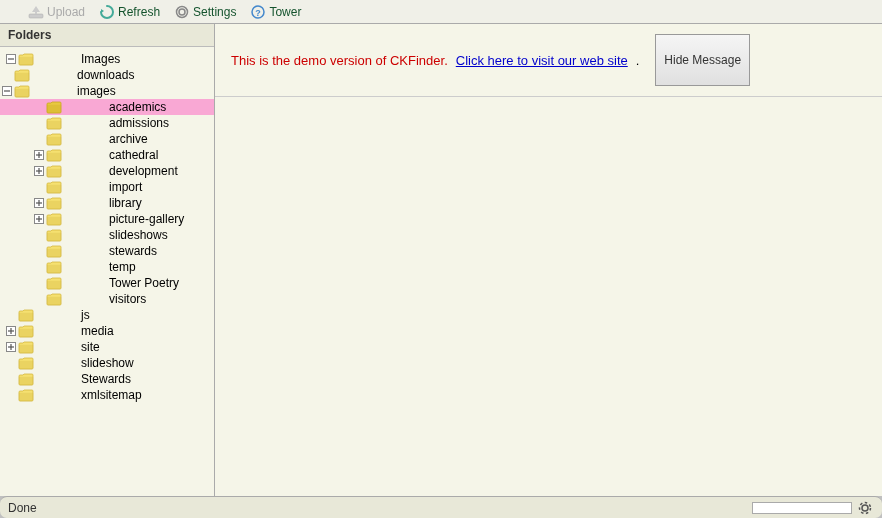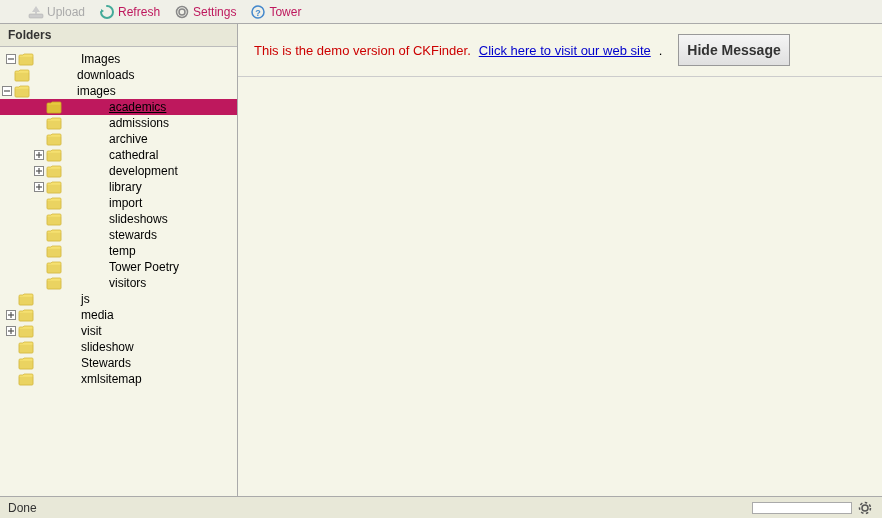"Refresh" .toolbar-btn { color: #be185d -> #14532d }
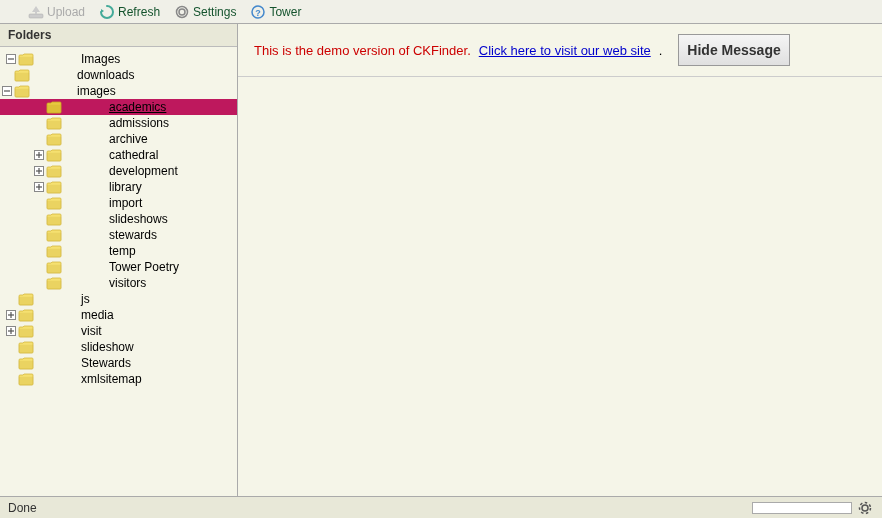"Folders" #sidebar { width: 238px -> 215px }
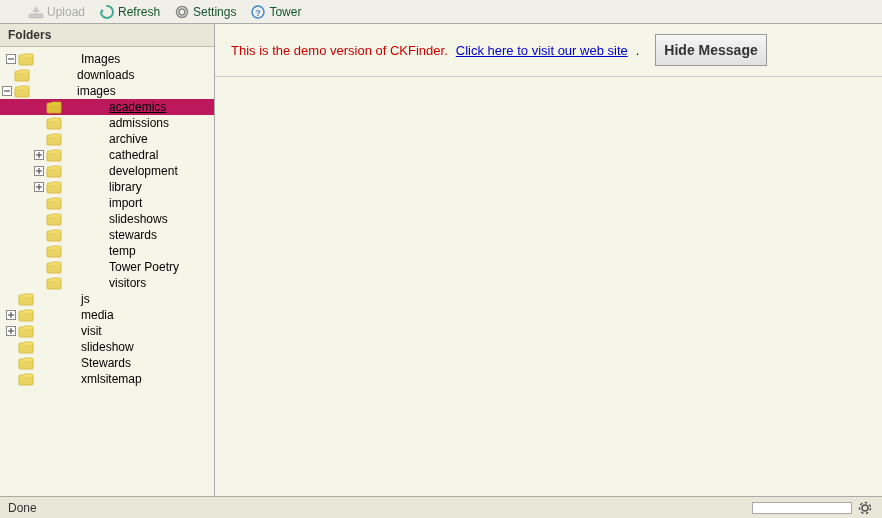"Hide Message" #demo-banner .hide-btn { font-size: 14px -> 12px; font-weight: bold -> none; padding: 7px 8px -> 18px 8px }
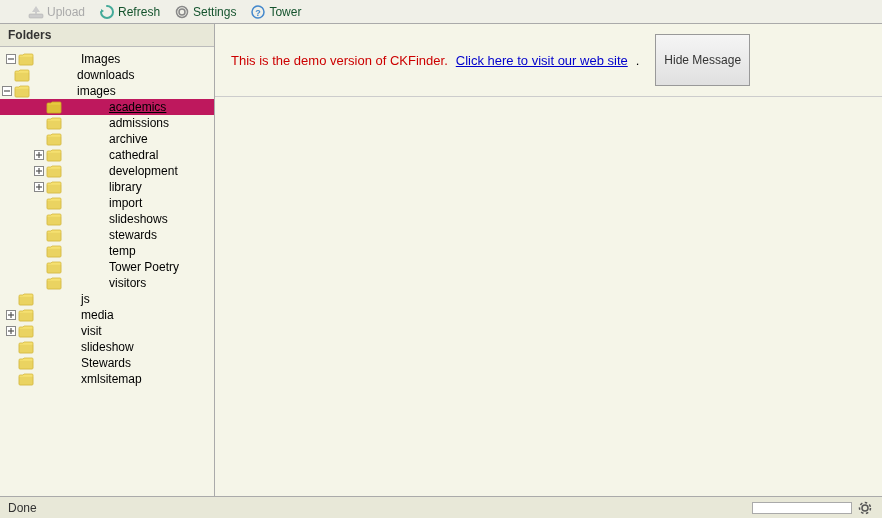"academics" .tree-item.selected { background: #be185d -> #f9a8d4; text-decoration: underline -> none }
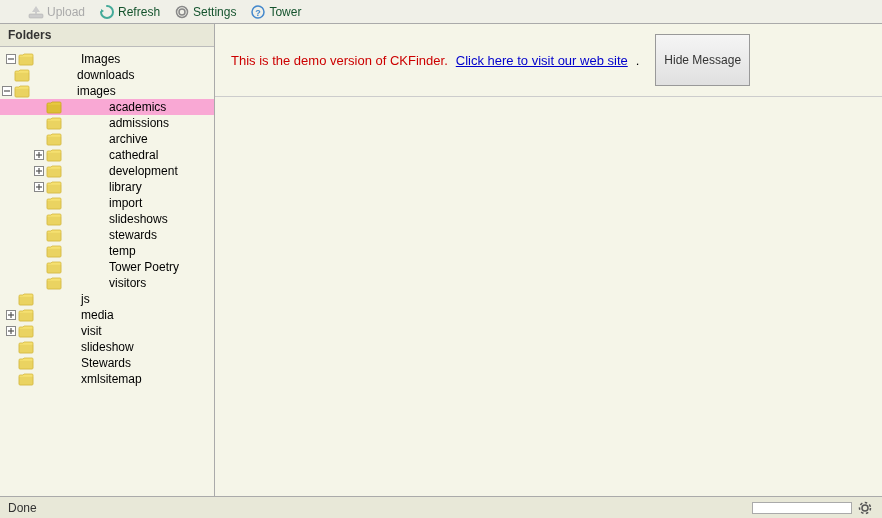"library" div.tree-item { order: before "import" -> after "import" }
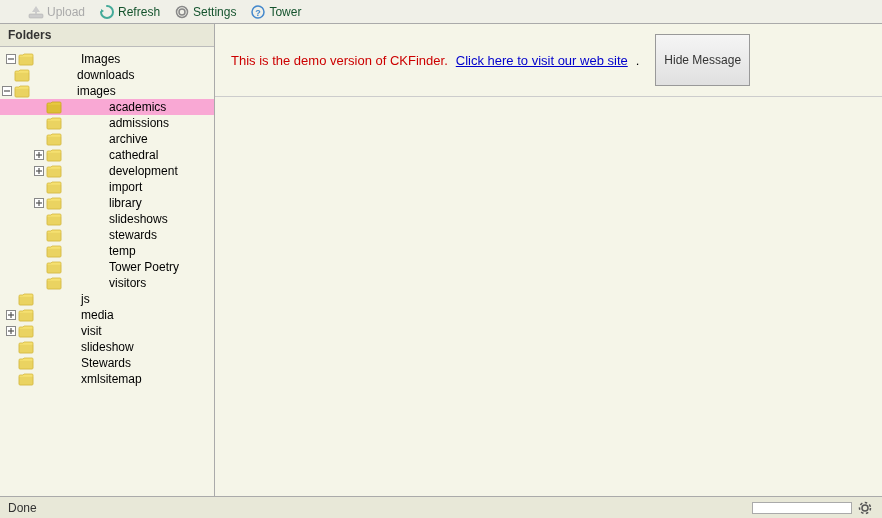"picture-gallery" div.tree-item { html: none -> <div> <span> <svg> <rect></rect> <line></line> <line></line> </svg> </span> <span><svg> <path></path> <path></path> </svg></span> <span>picture-gallery</span> </div> }
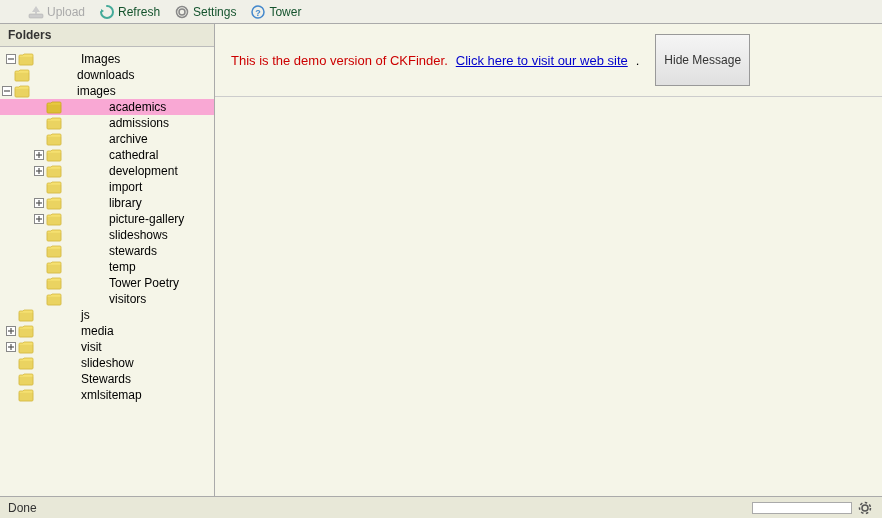"visit" span.tree-label { text: visit -> site }
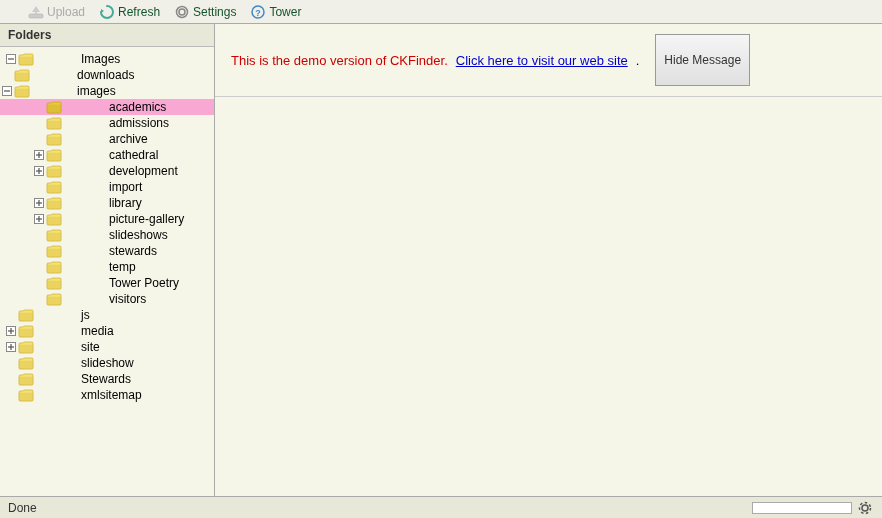"Done" #statusbar { border-radius: none -> 7px }
